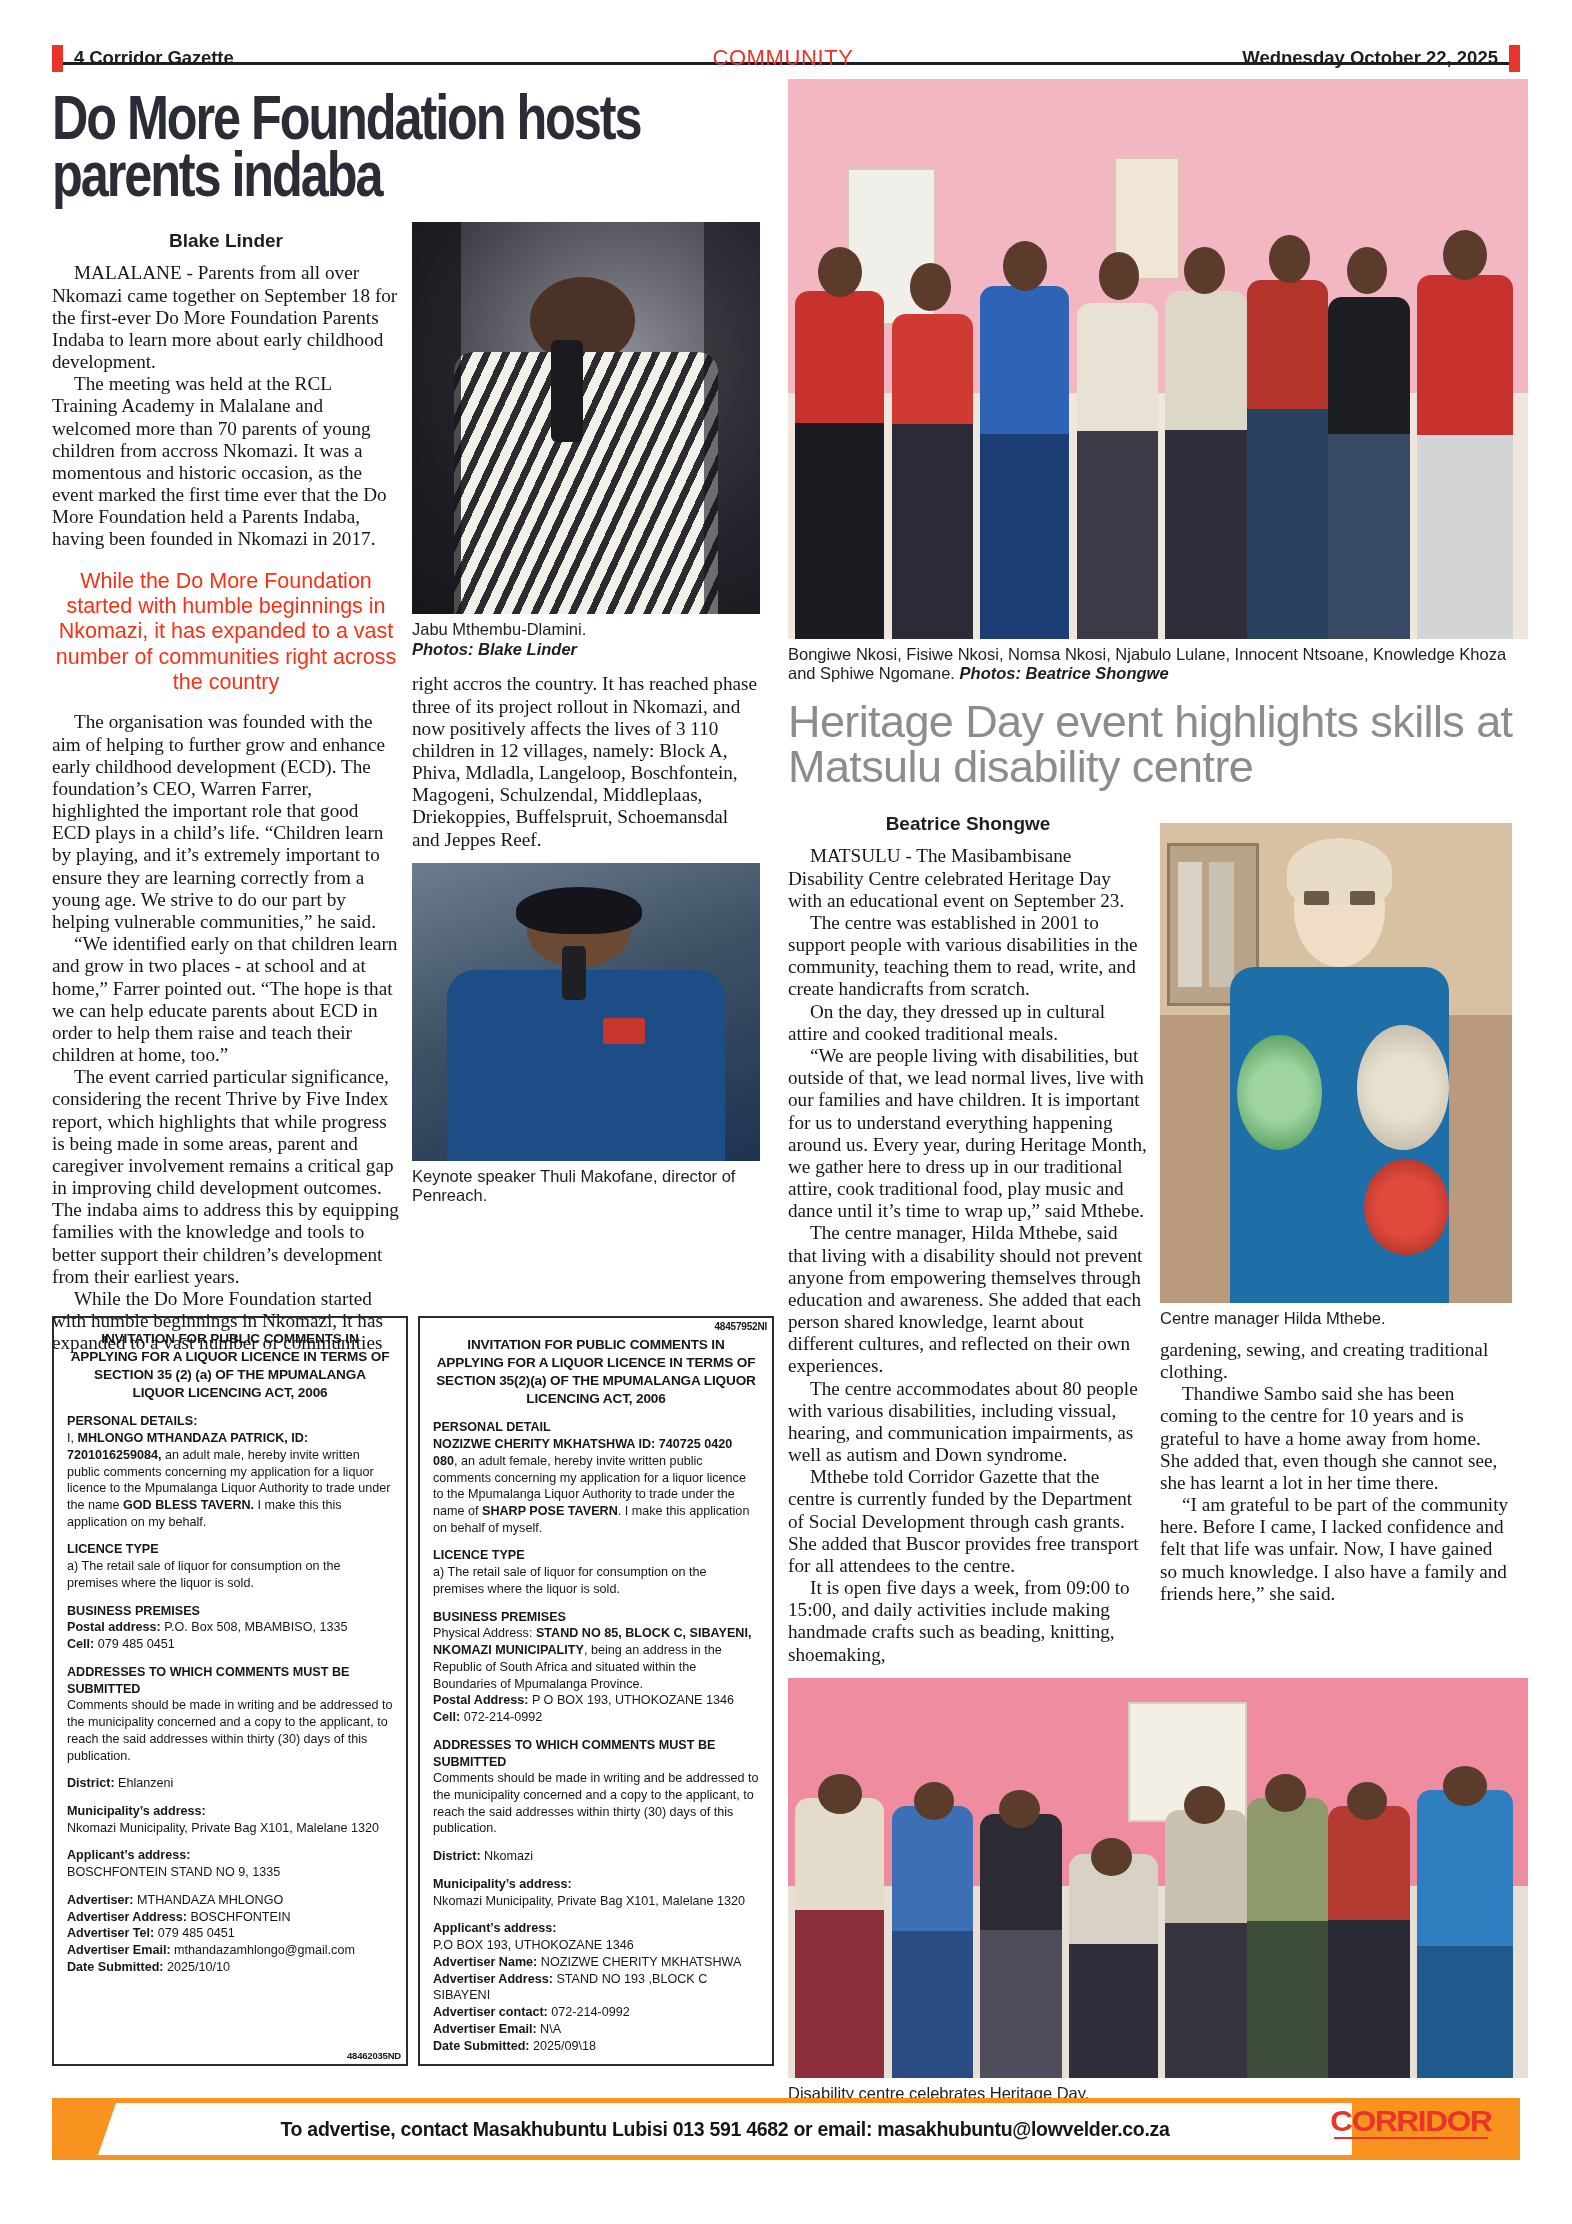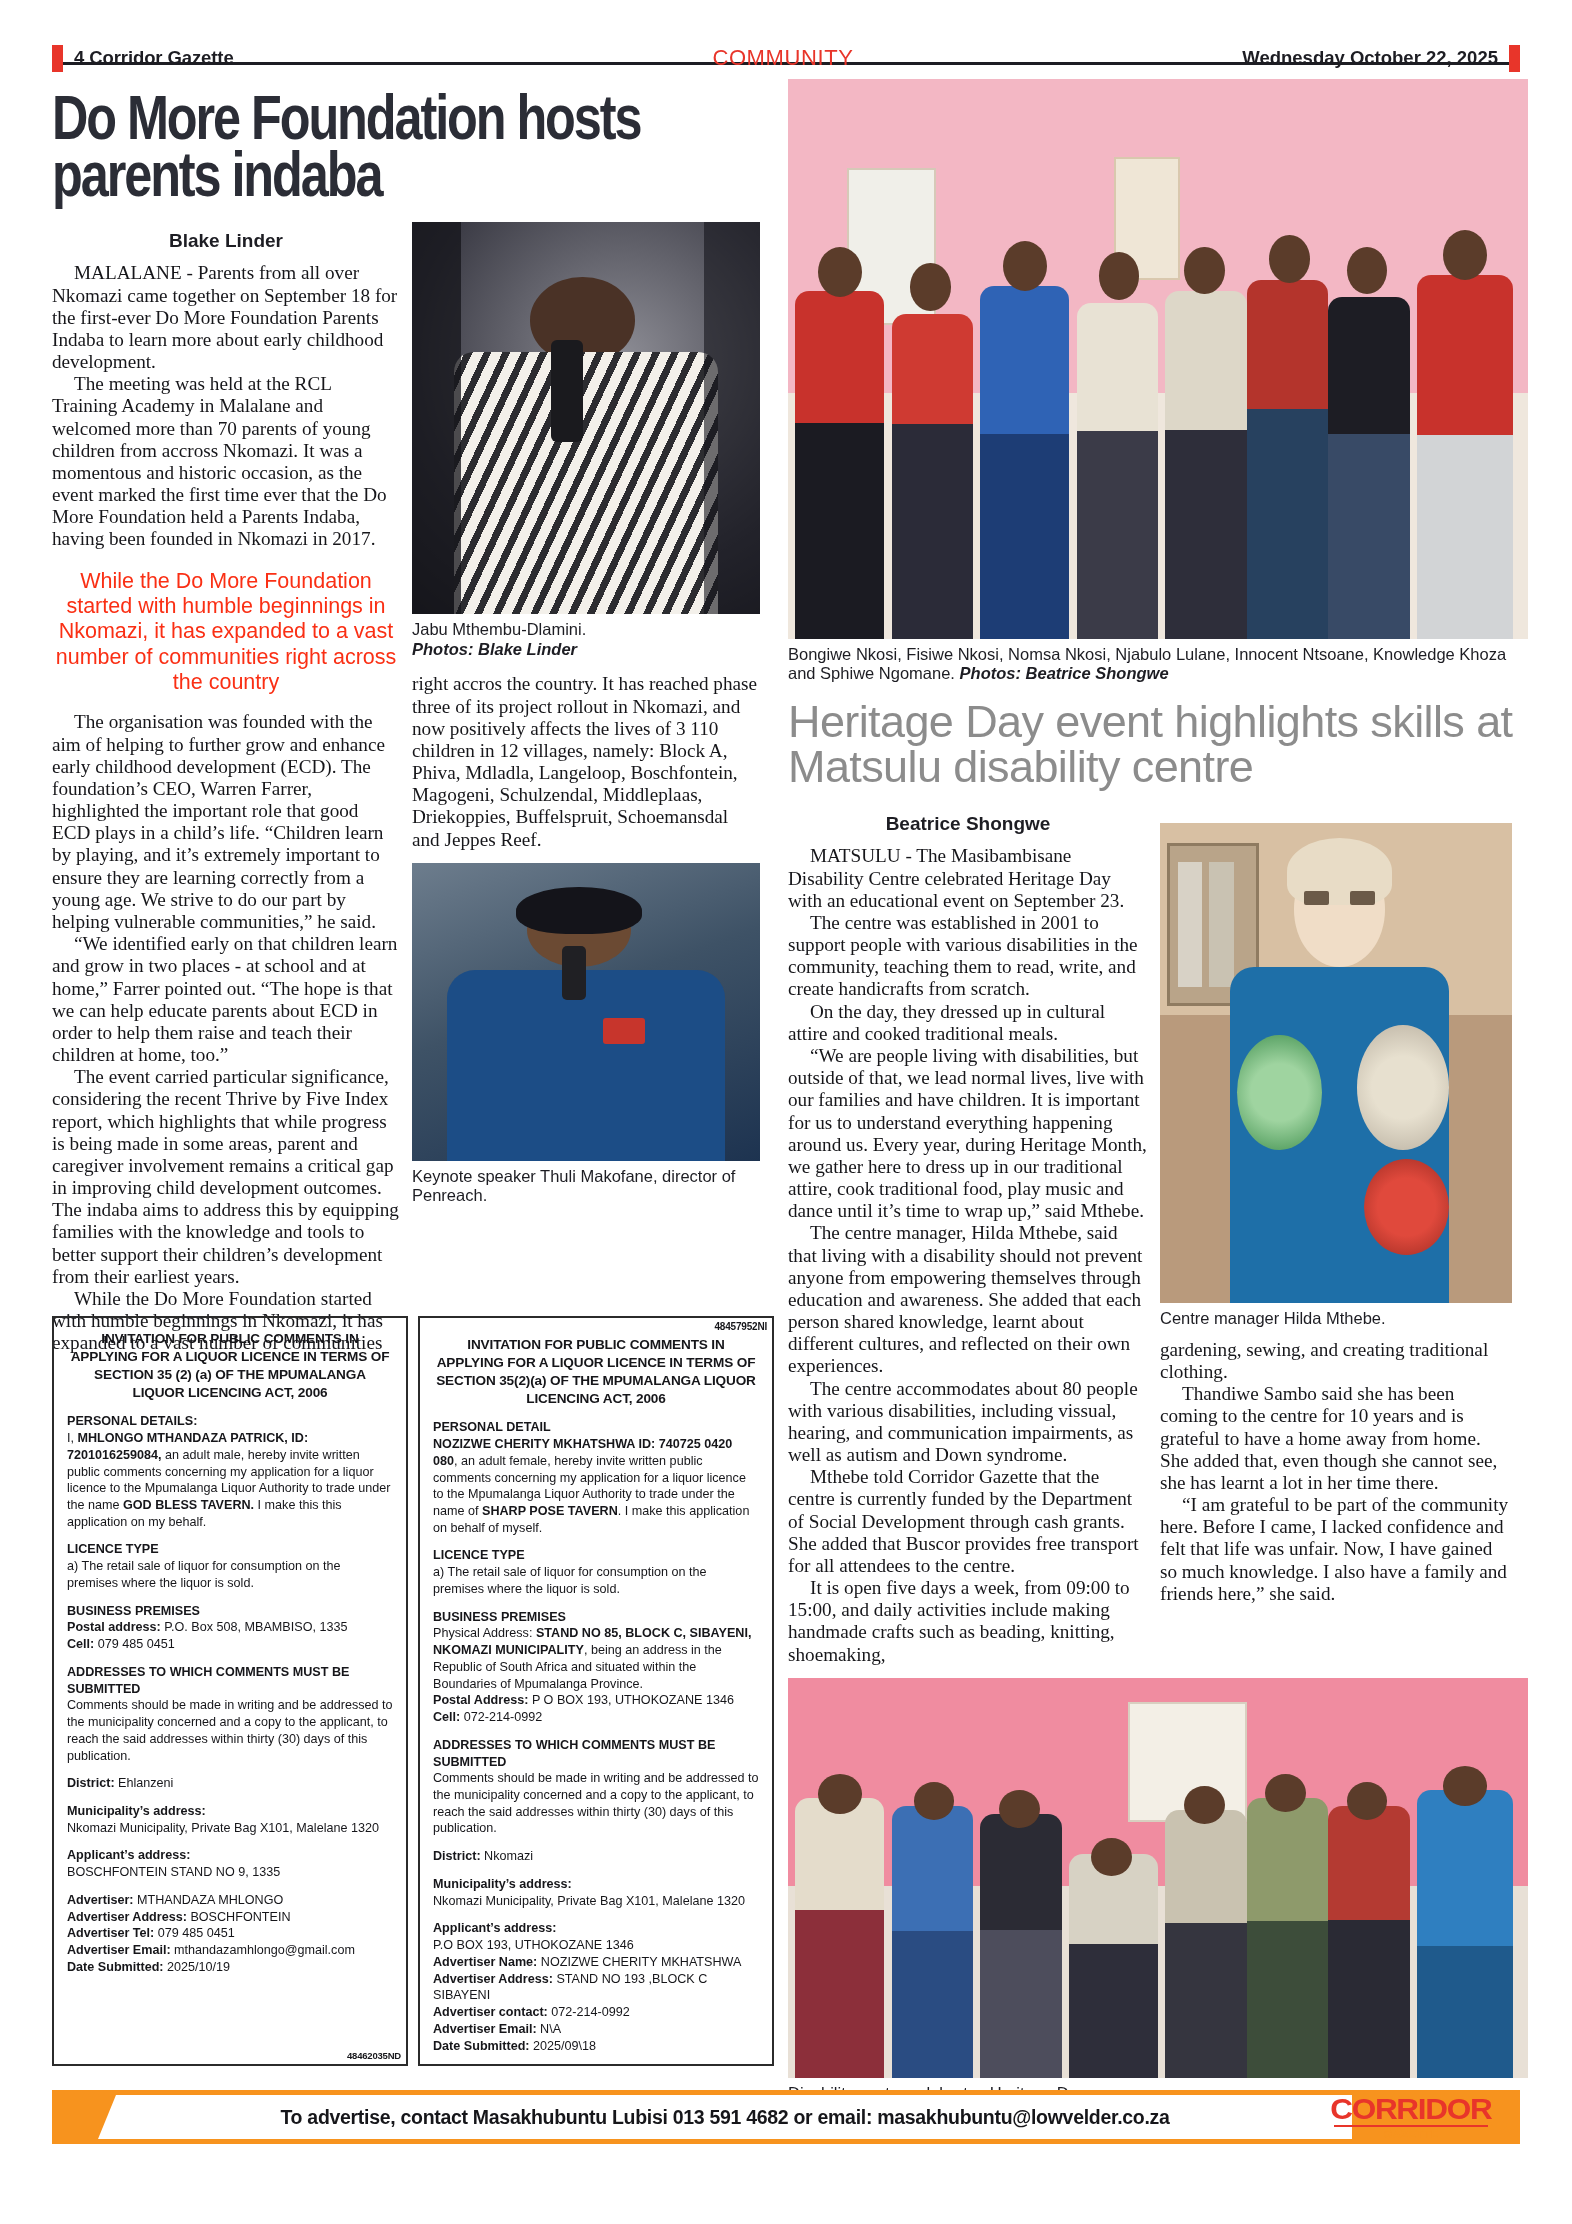"2025/10/19" span { text: 2025/10/19 -> 2025/10/10 }
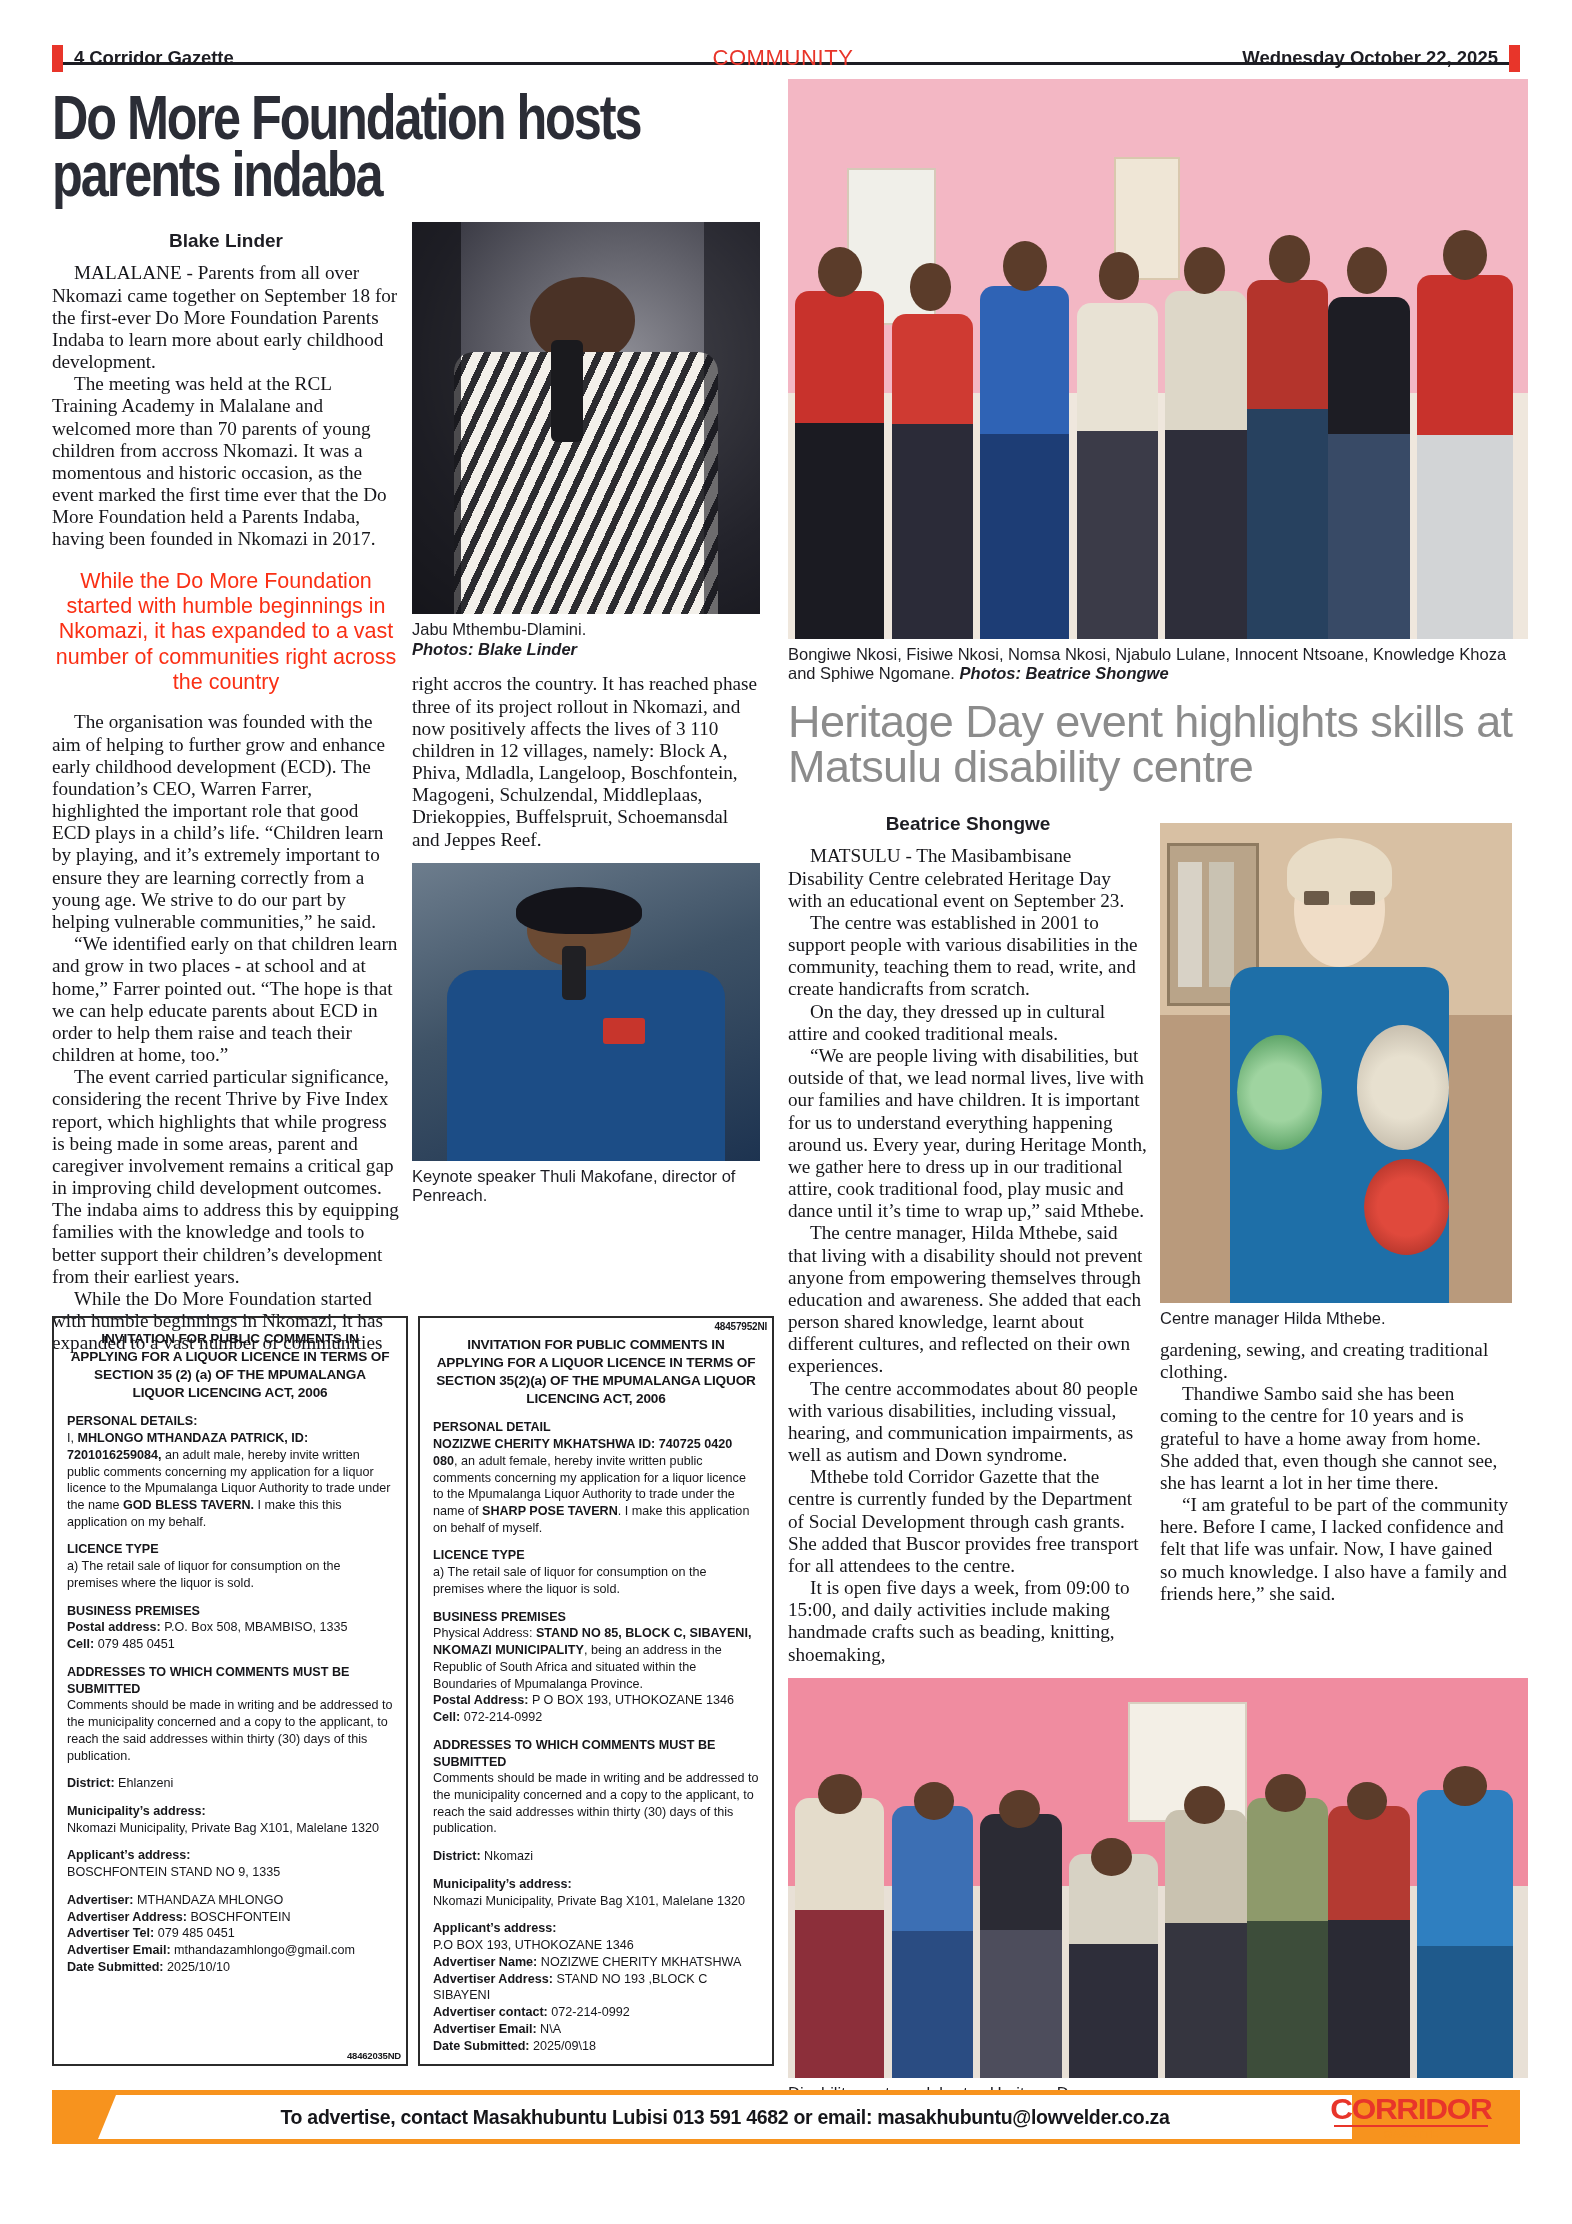"To advertise, contact Masakhubuntu" .footer { bottom: 80px -> 64px; height: 54px -> 62px }
